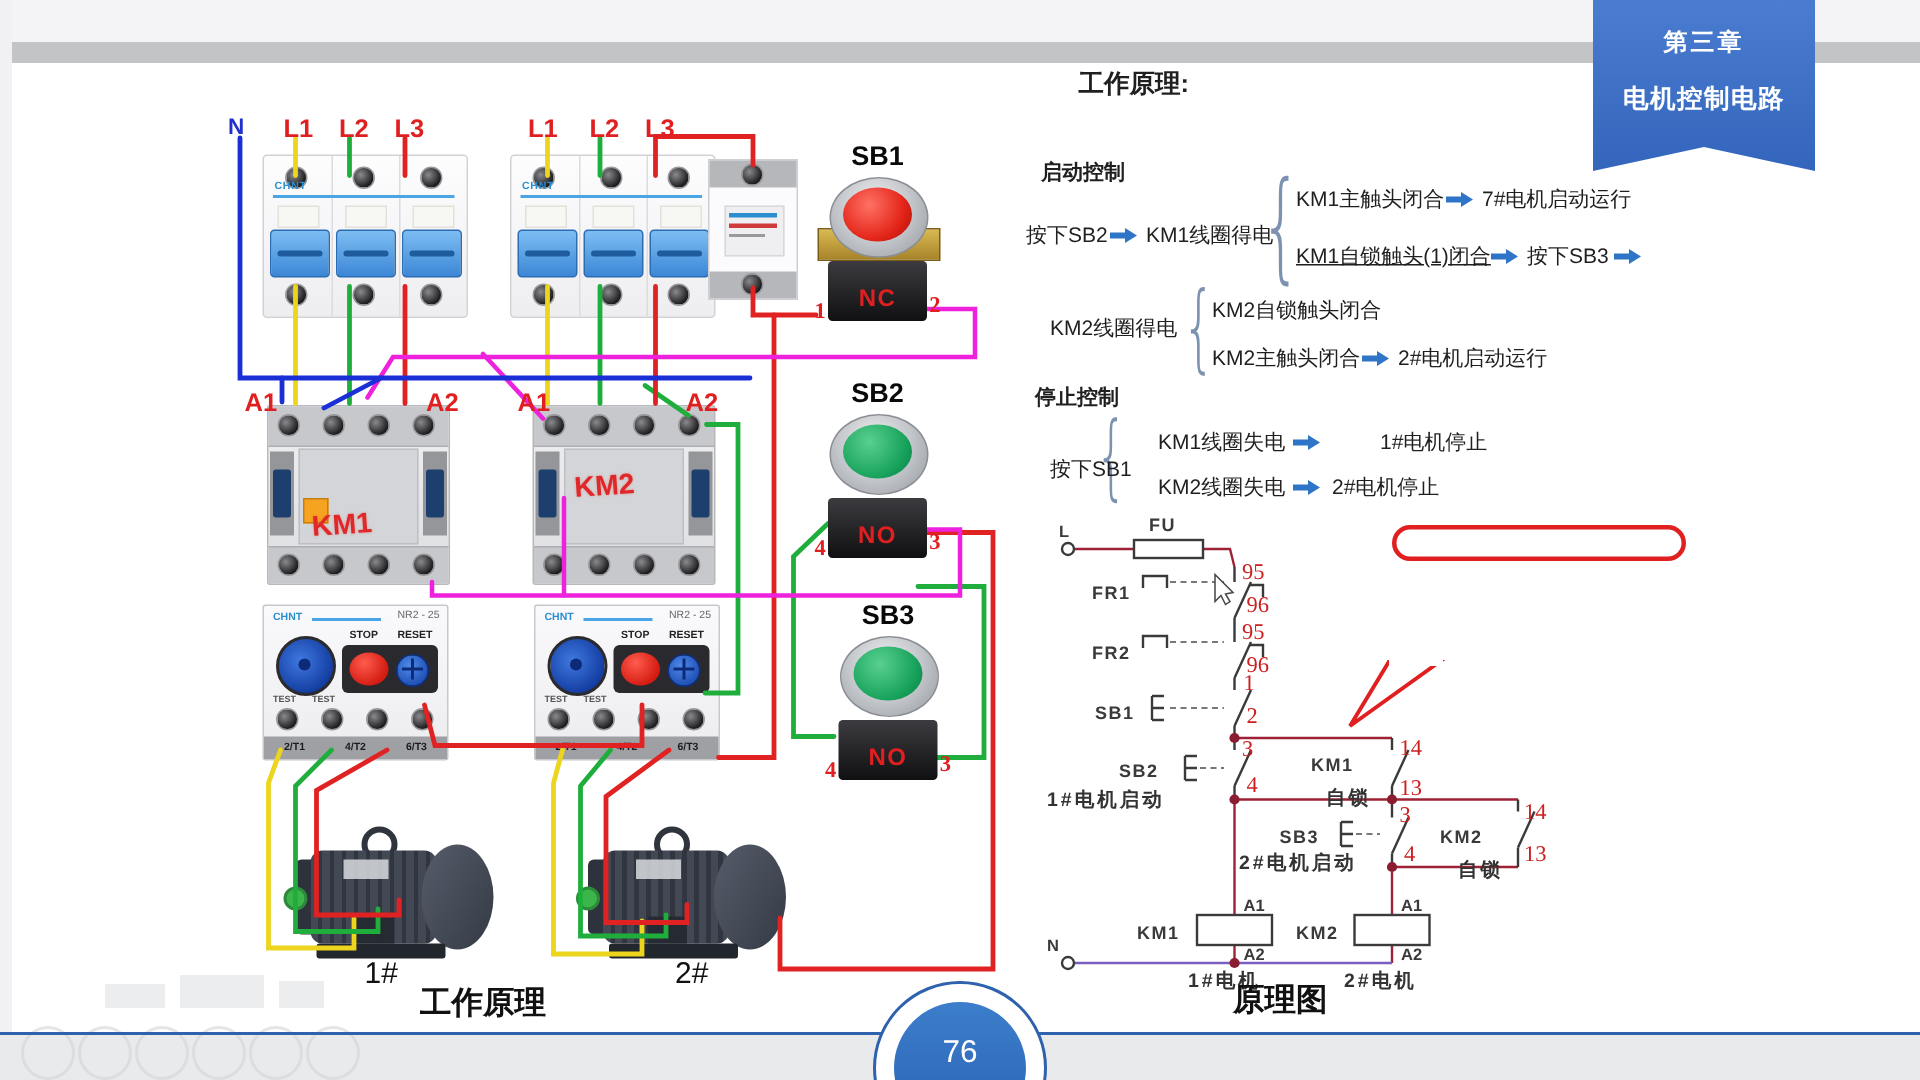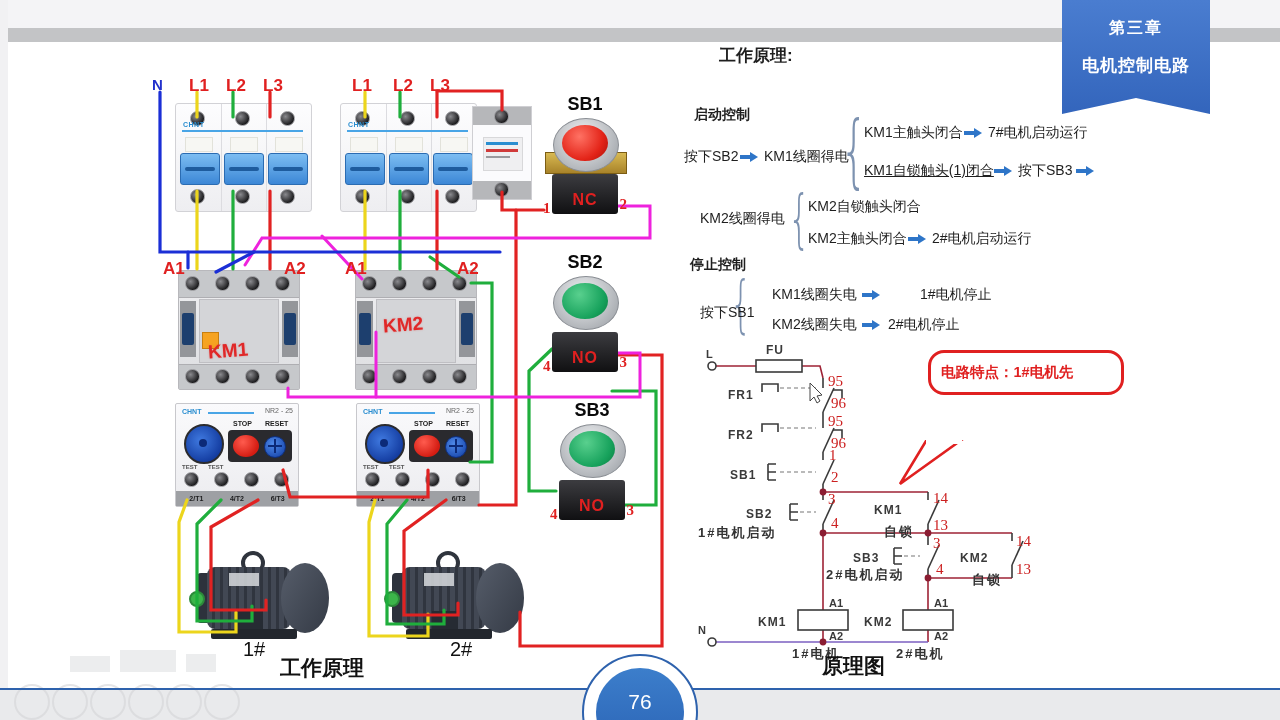"电路特点：1#电机先" div { html: <div>电路特点：1#电机先</div> -> none }
